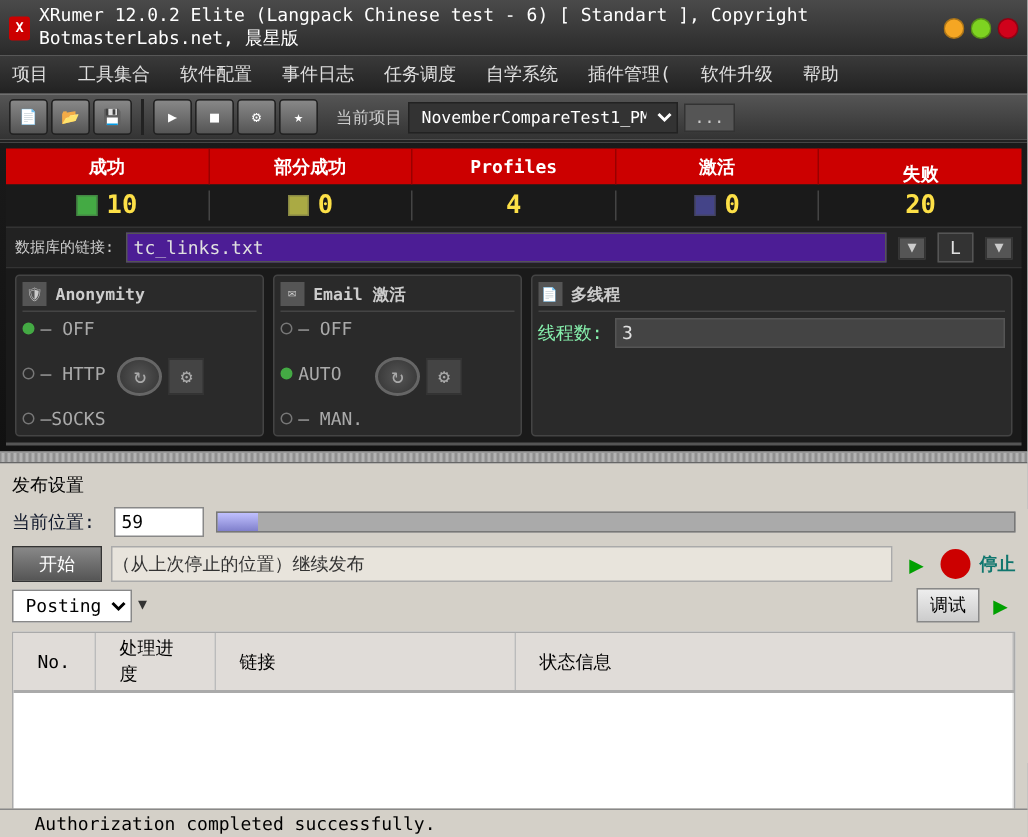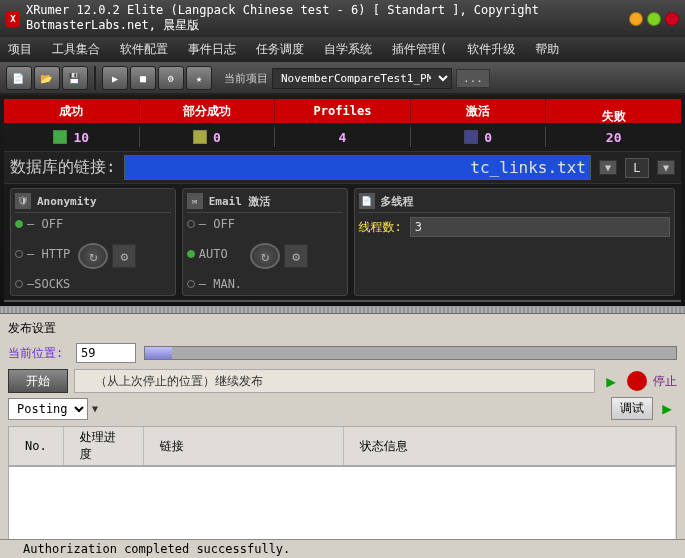"10" .stat-value { color: #f0abfc -> #fde047; font-size: 13px -> 17px }
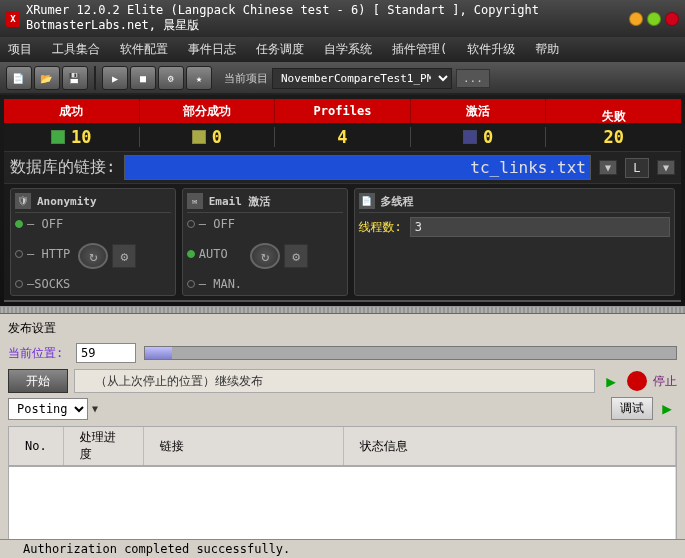"数据库的链接:" .db-label { font-size: 16px -> 10px }
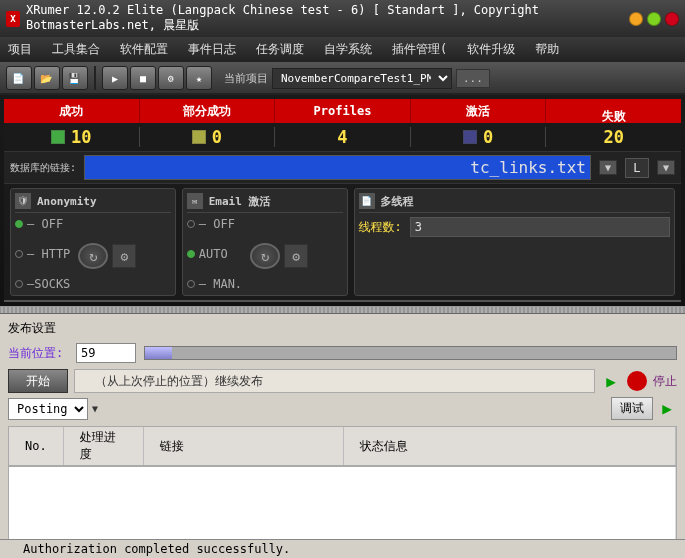"tc_links.txt" .db-input { background: #1d4ed8 -> #4c1d95; font-size: 16px -> 12px; text-align: right -> none }
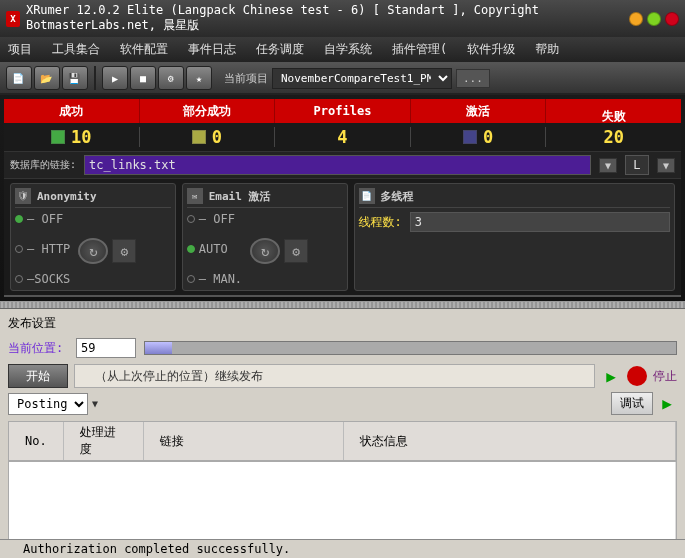"线程数:" .threads-label { color: #fde047 -> #86efac }
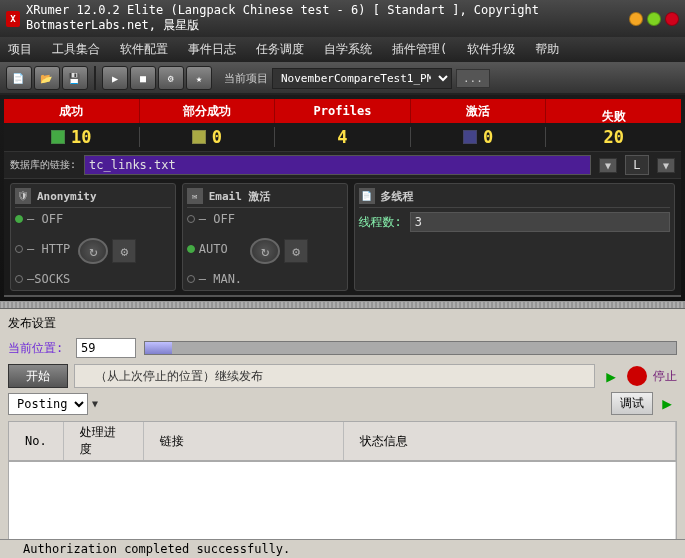"当前位置:" .publish-label { color: #6d28d9 -> #0f172a }
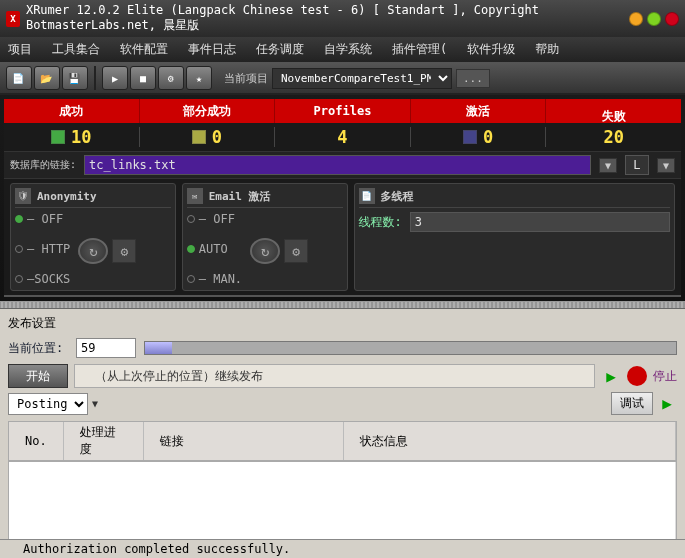"（从上次停止的位置）继续发布" .action-bar { padding: 0 20px -> 0 0 }
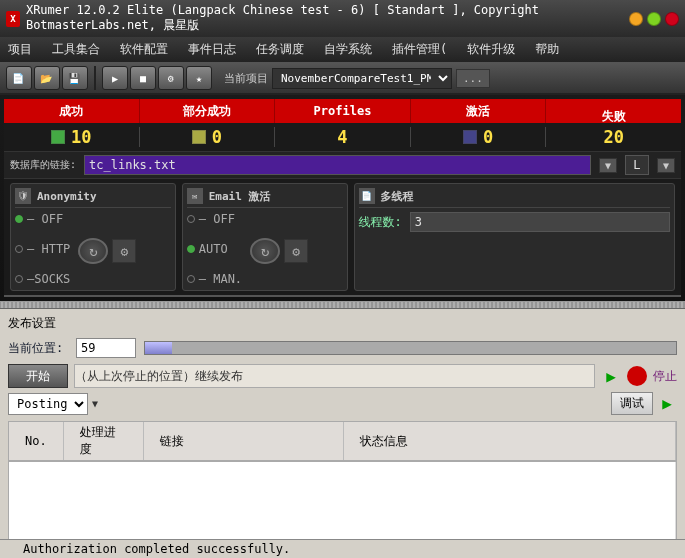"停止" .stop-label { color: #701a75 -> #0f766e; font-weight: none -> bold }
